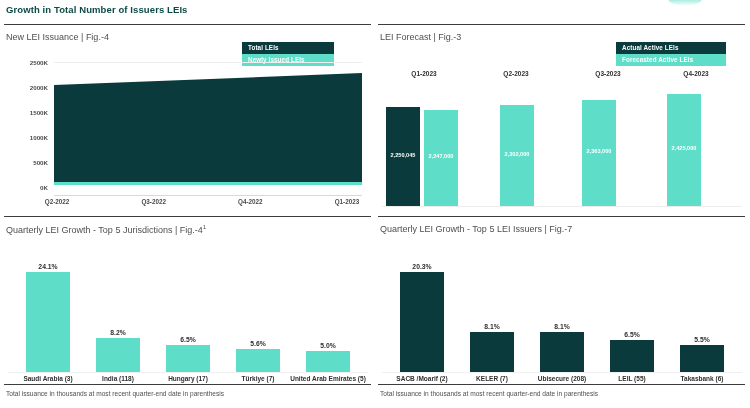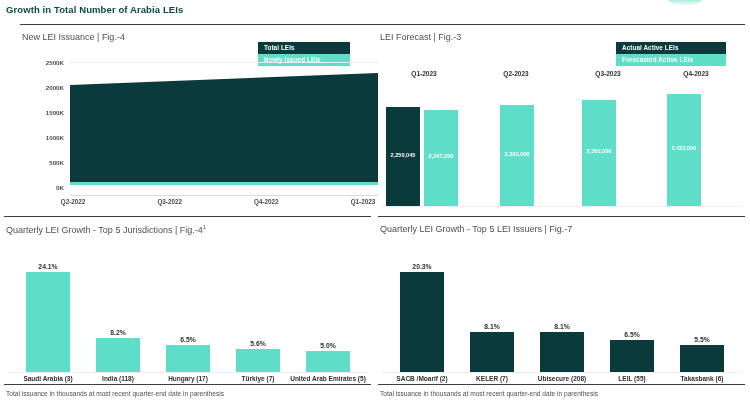"Growth in Total Number of" div.page-title { text: Arabia -> Issuers }
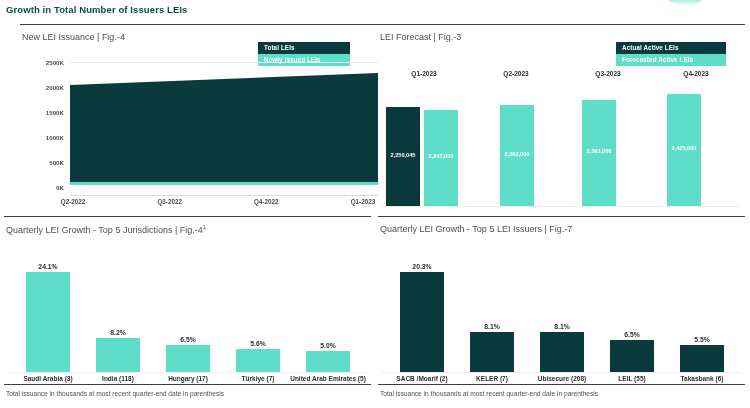"New LEI Issuance | Fig.-4" .q-tl { margin-left: 16px -> none }
